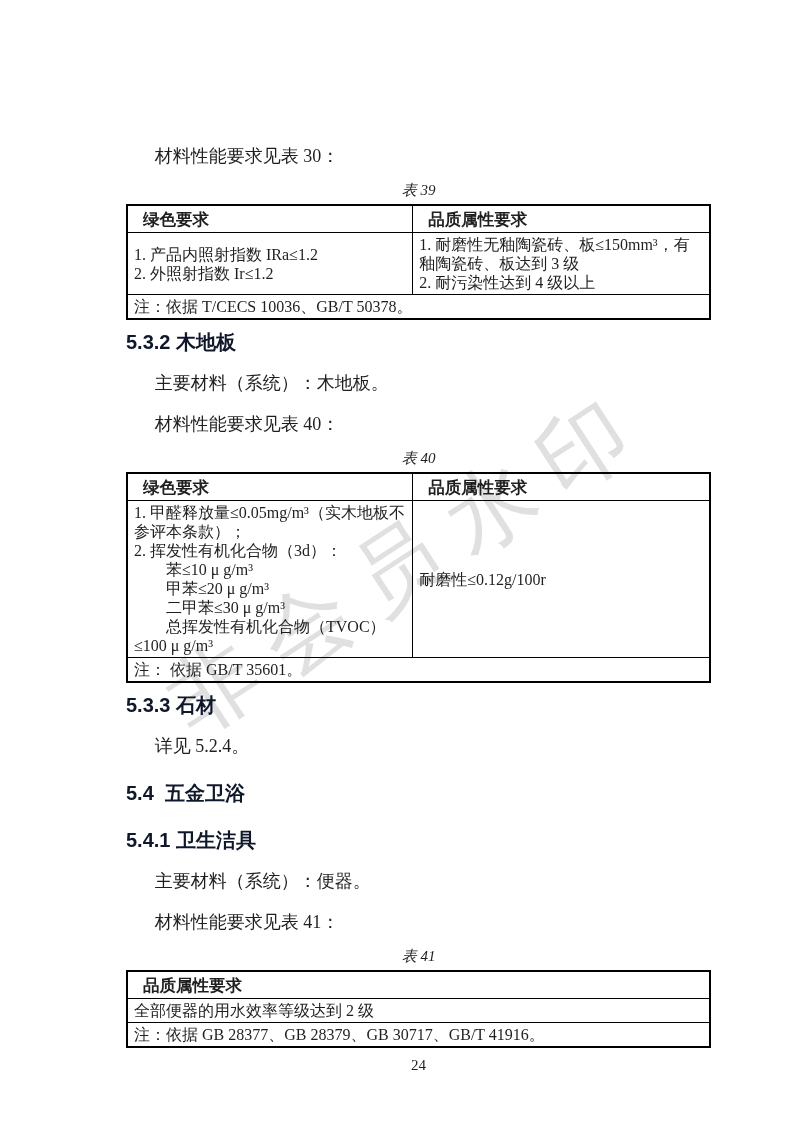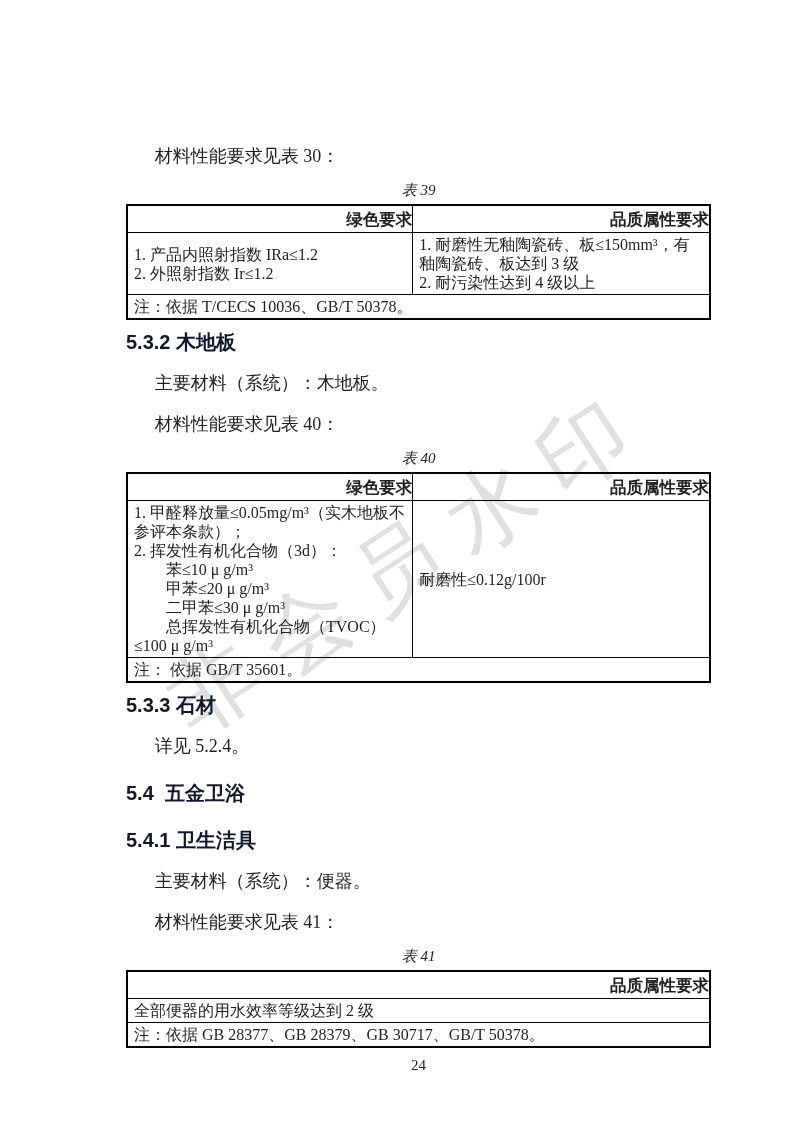"绿色要求" table.doc th { padding: 3px 0 -> 3px 15px; text-align: right -> left }
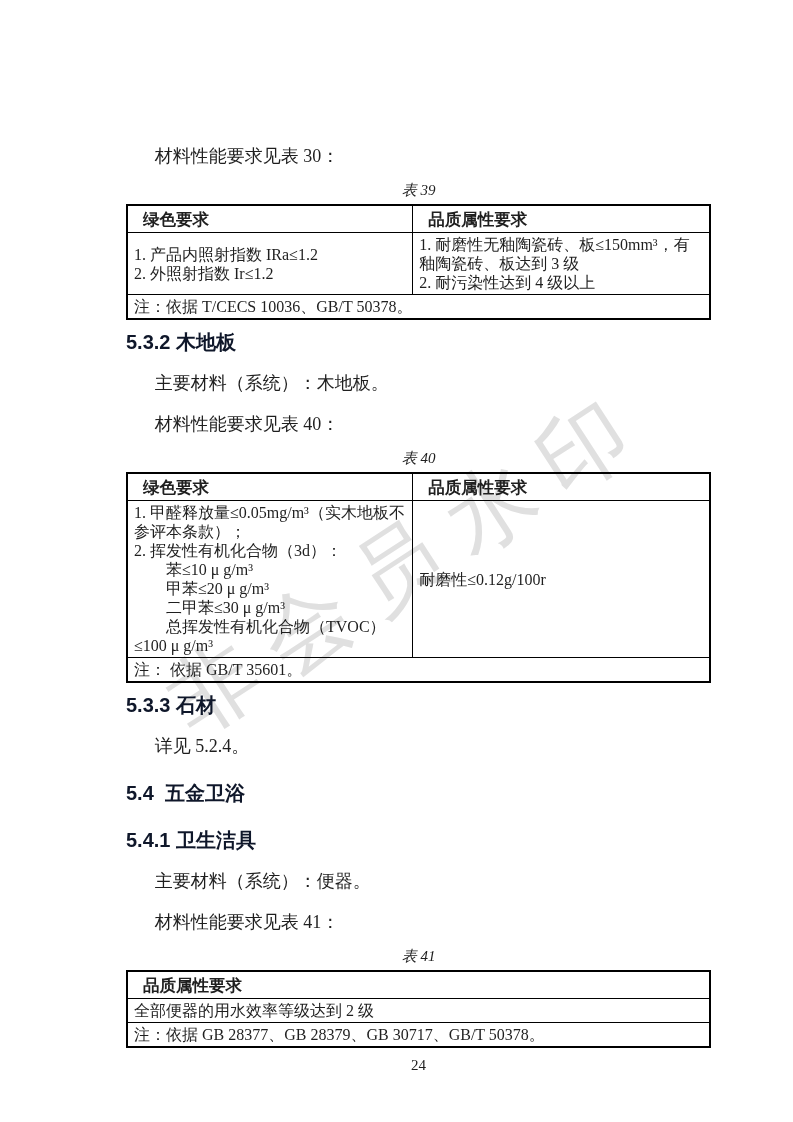"注：依据 GB 28377、GB 28379、GB 30717、GB/T" td { text: 50378 -> 41916 }
